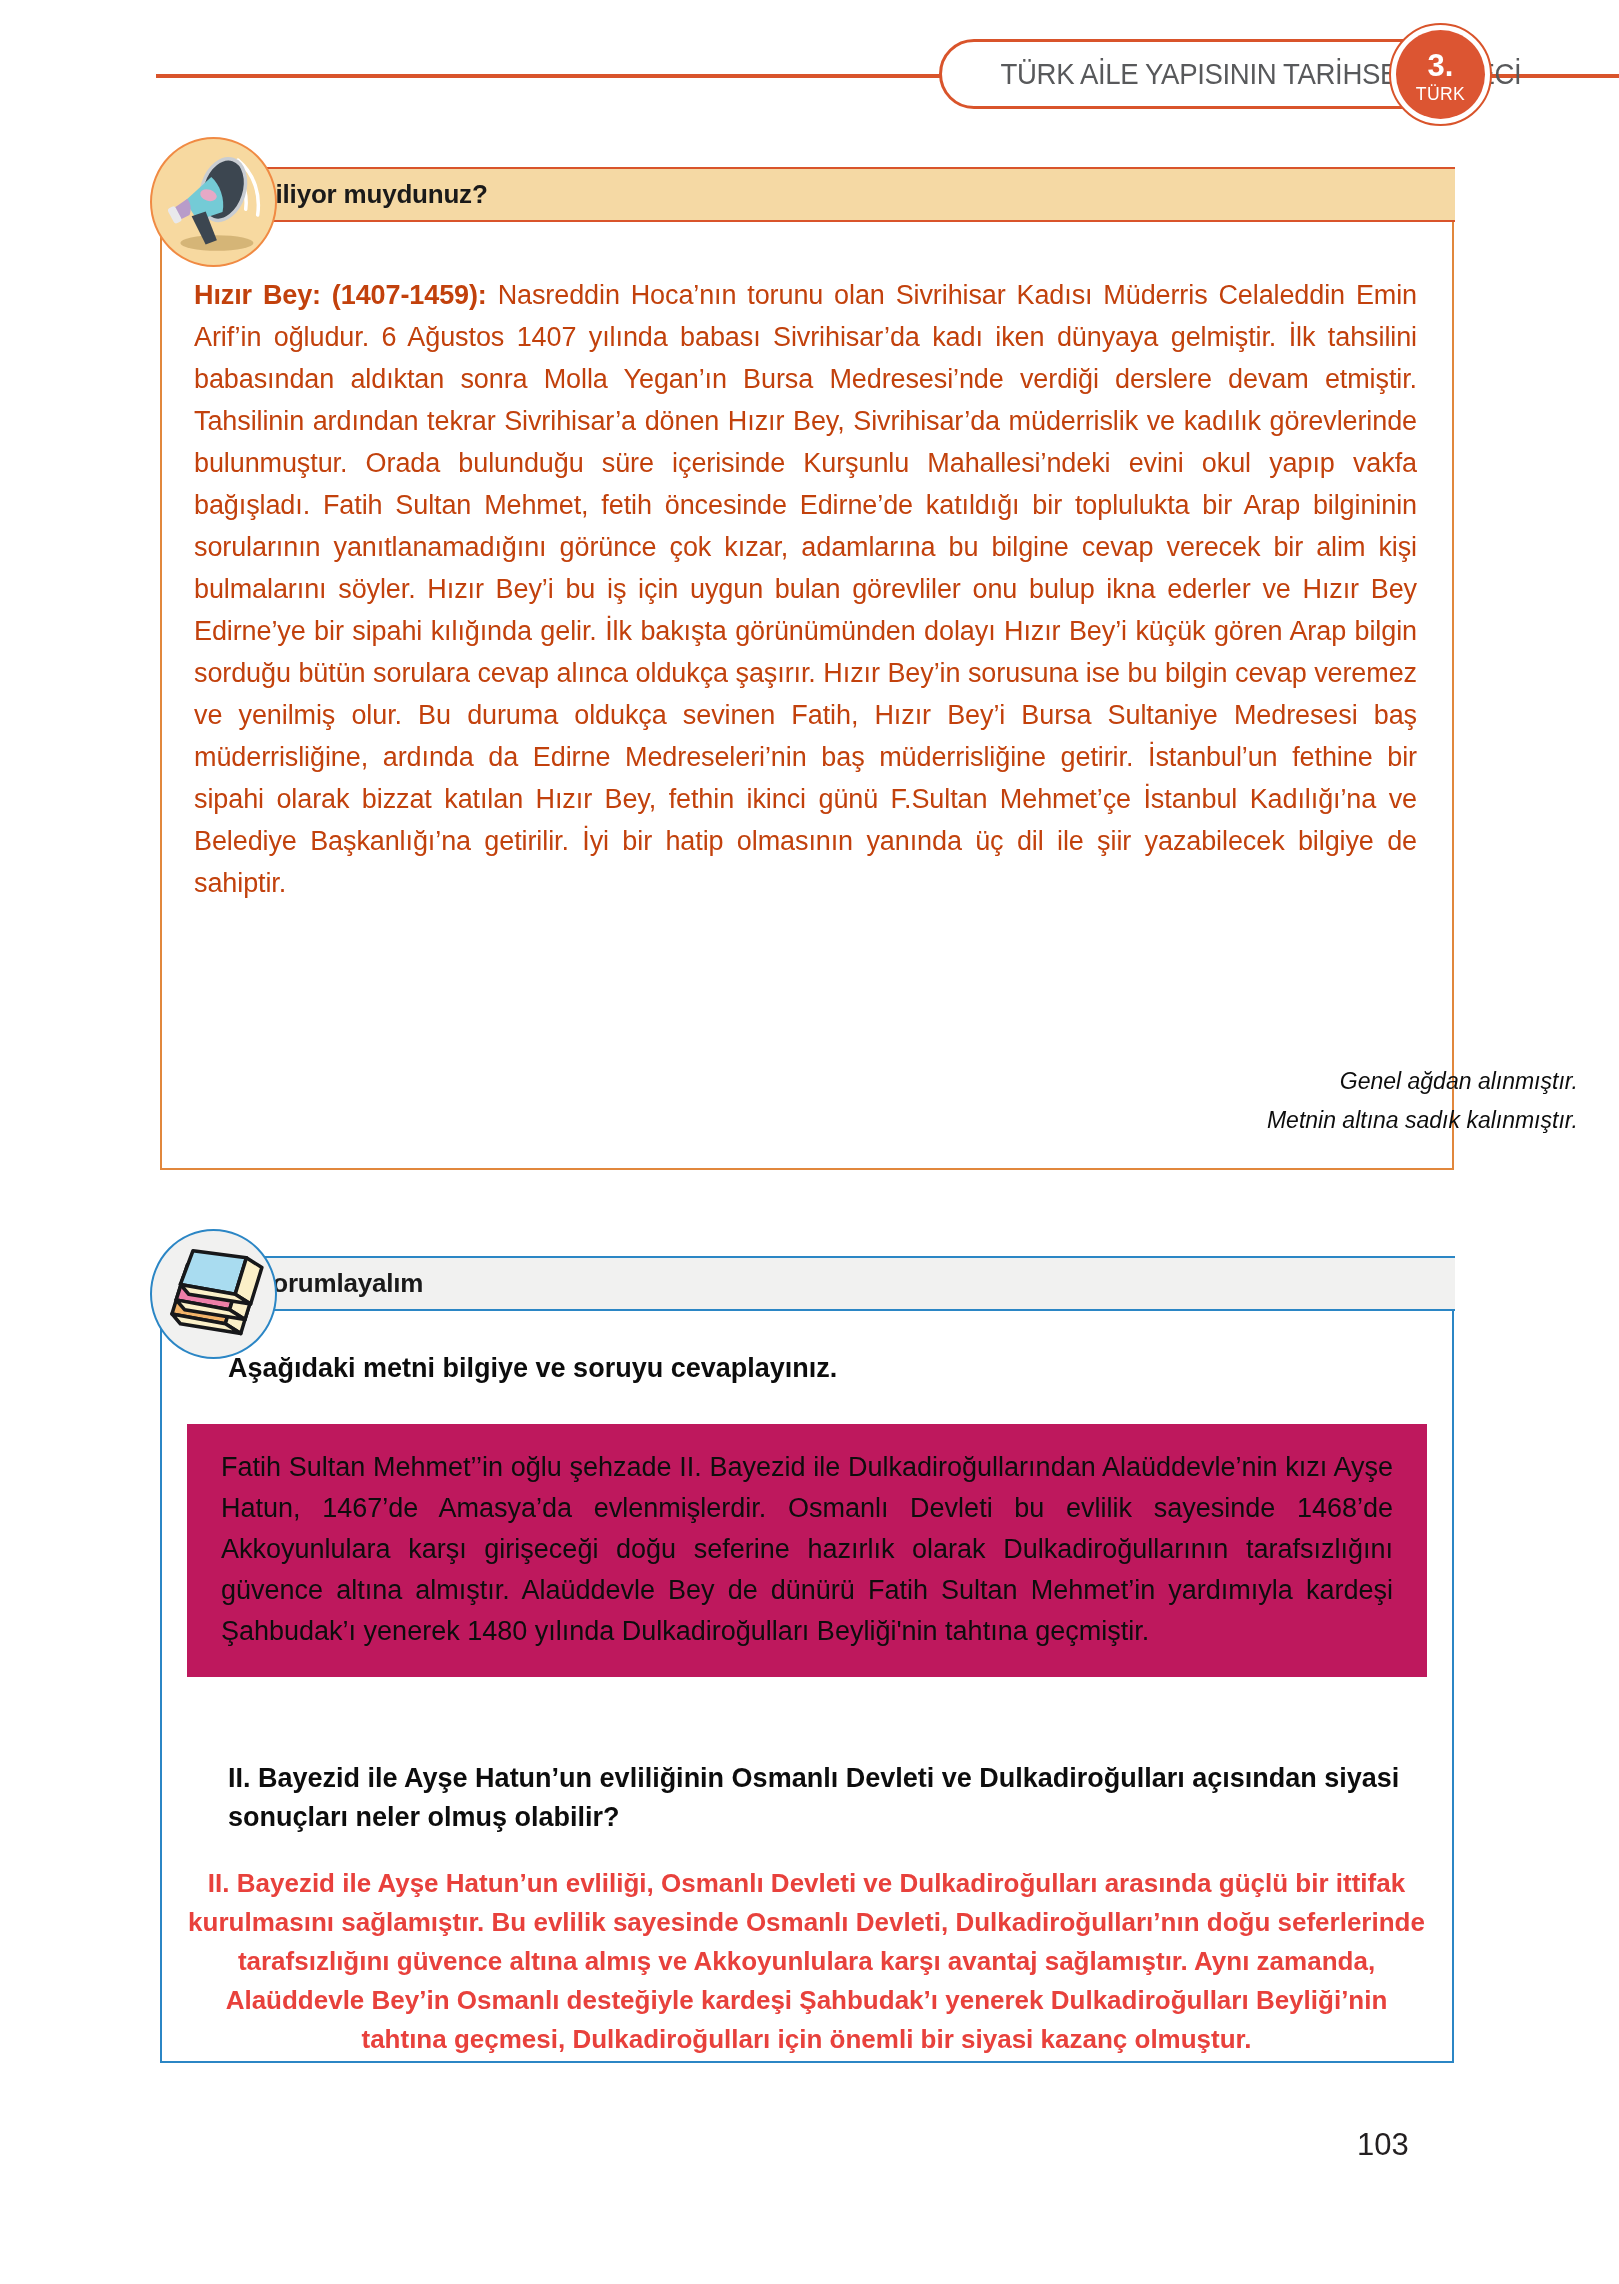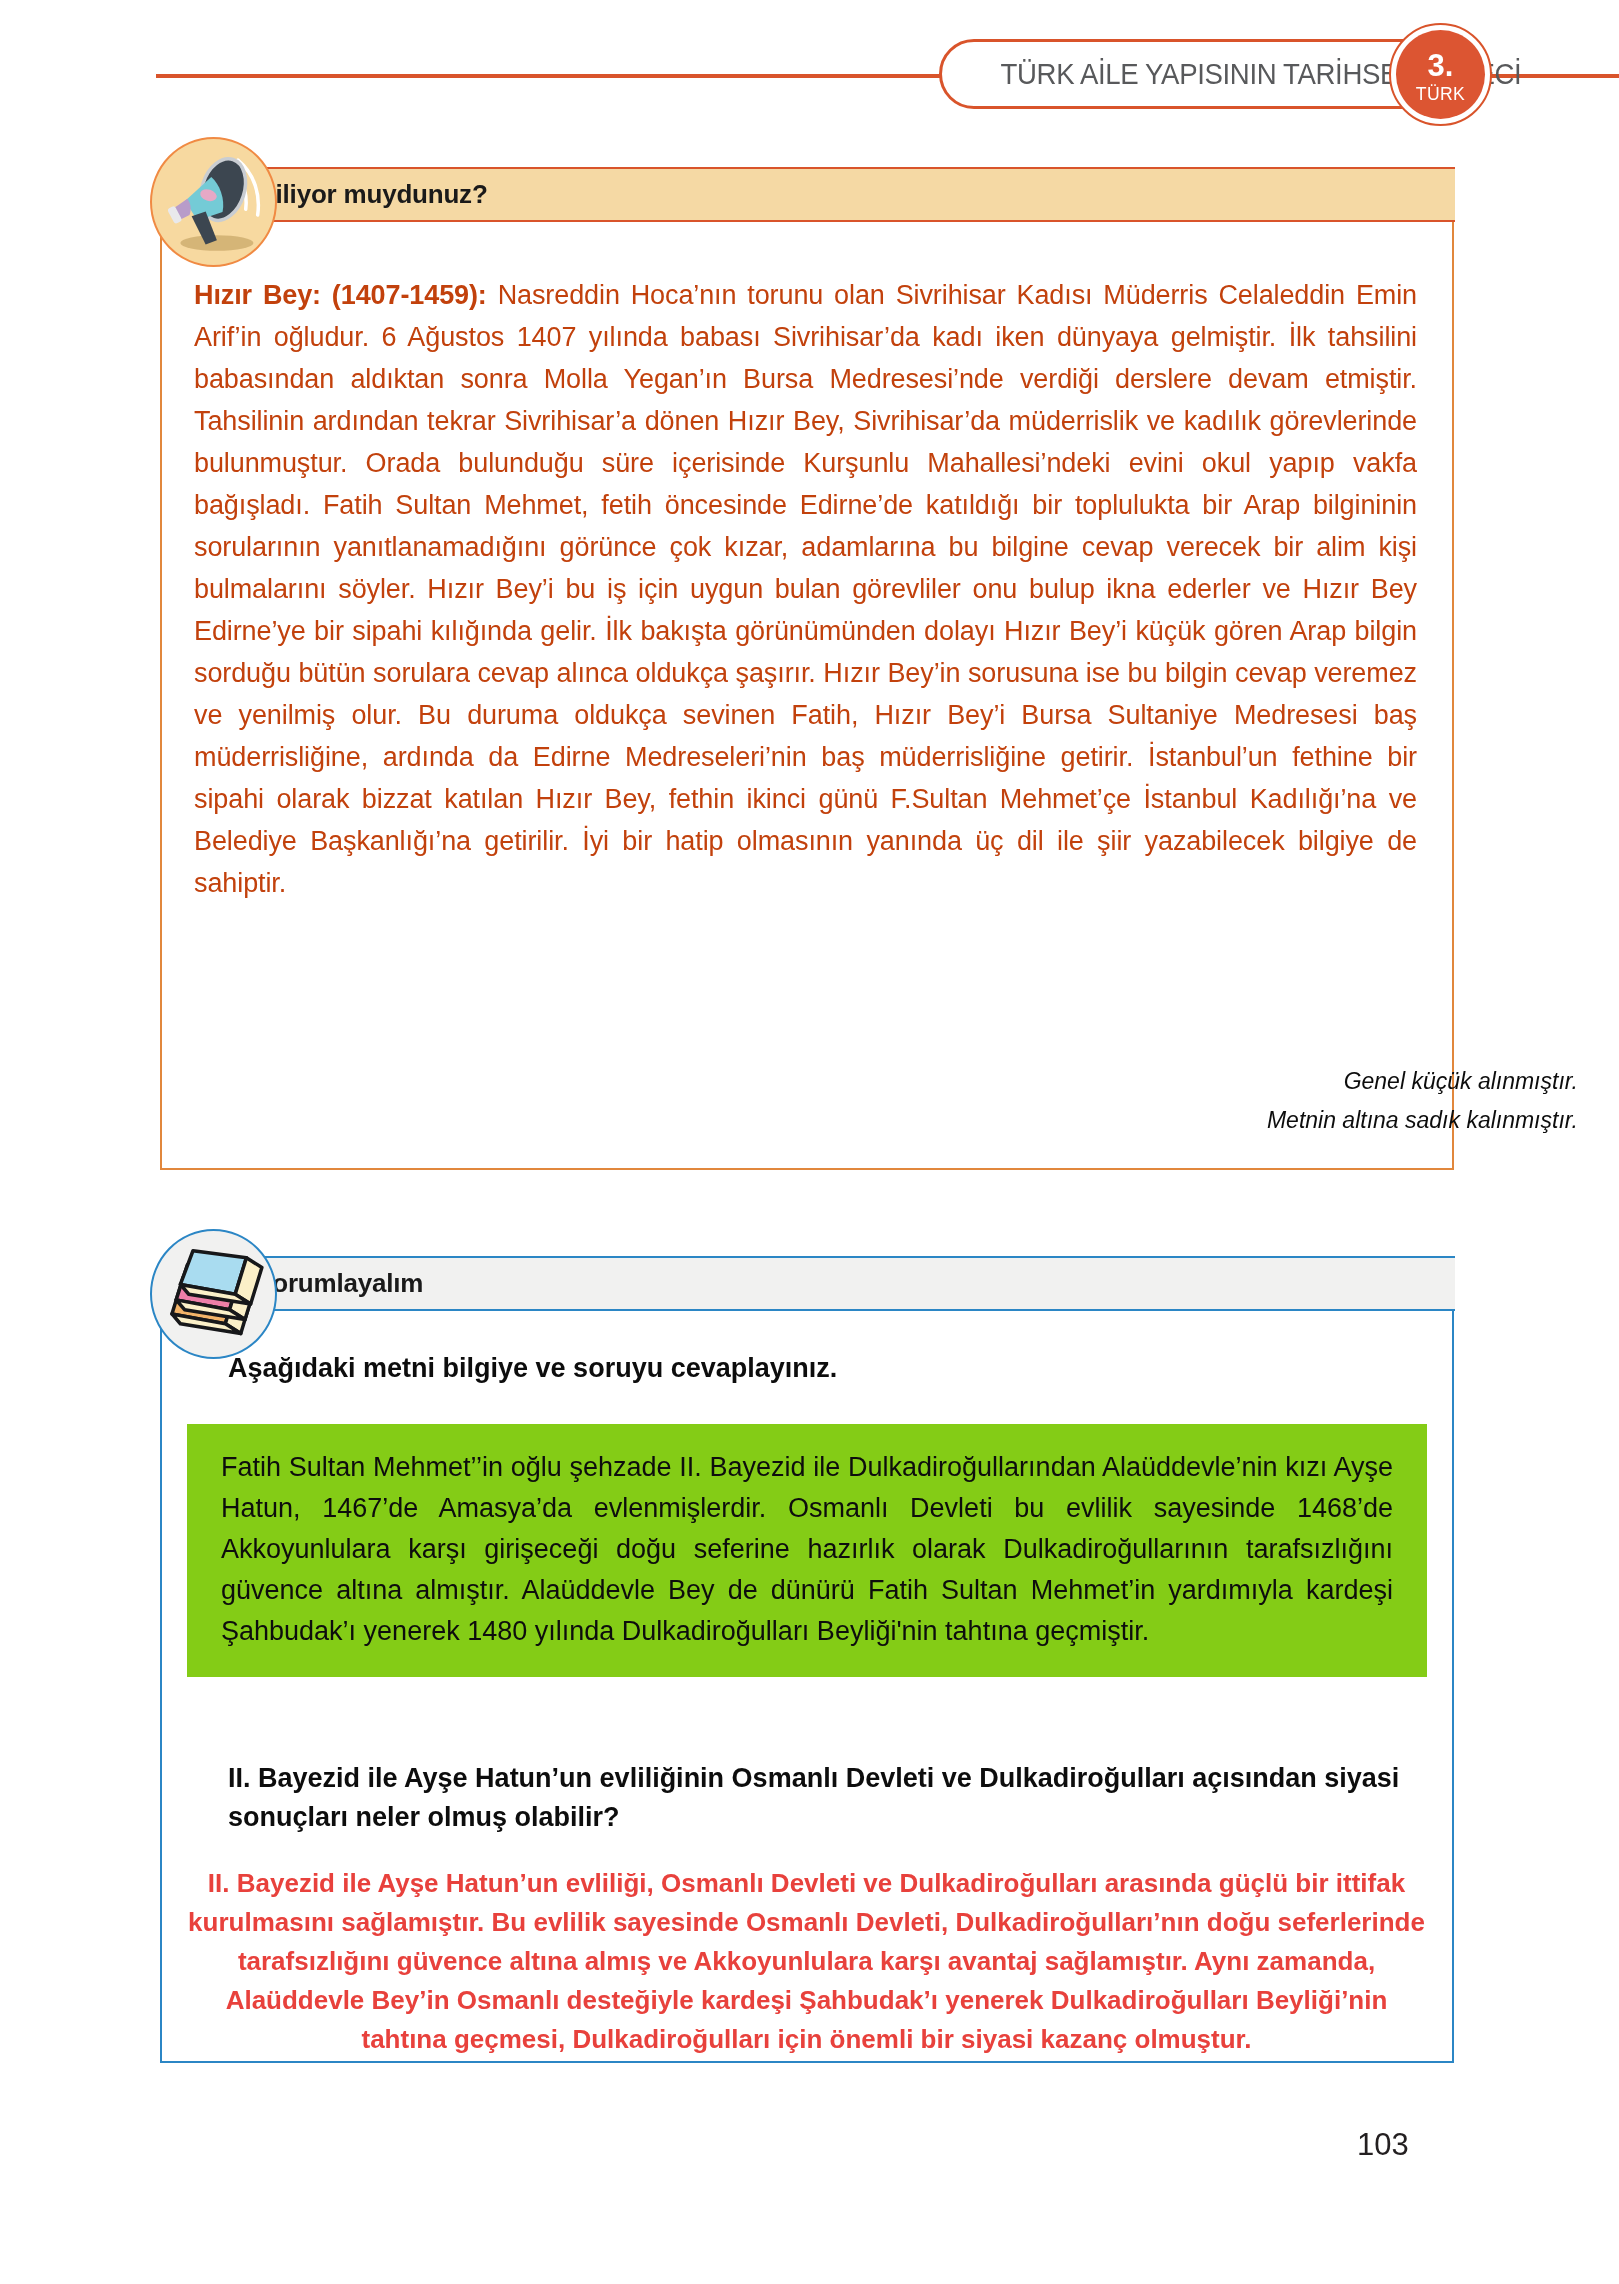"Genel küçük alınmıştır." div.attribution { text: küçük -> ağdan }
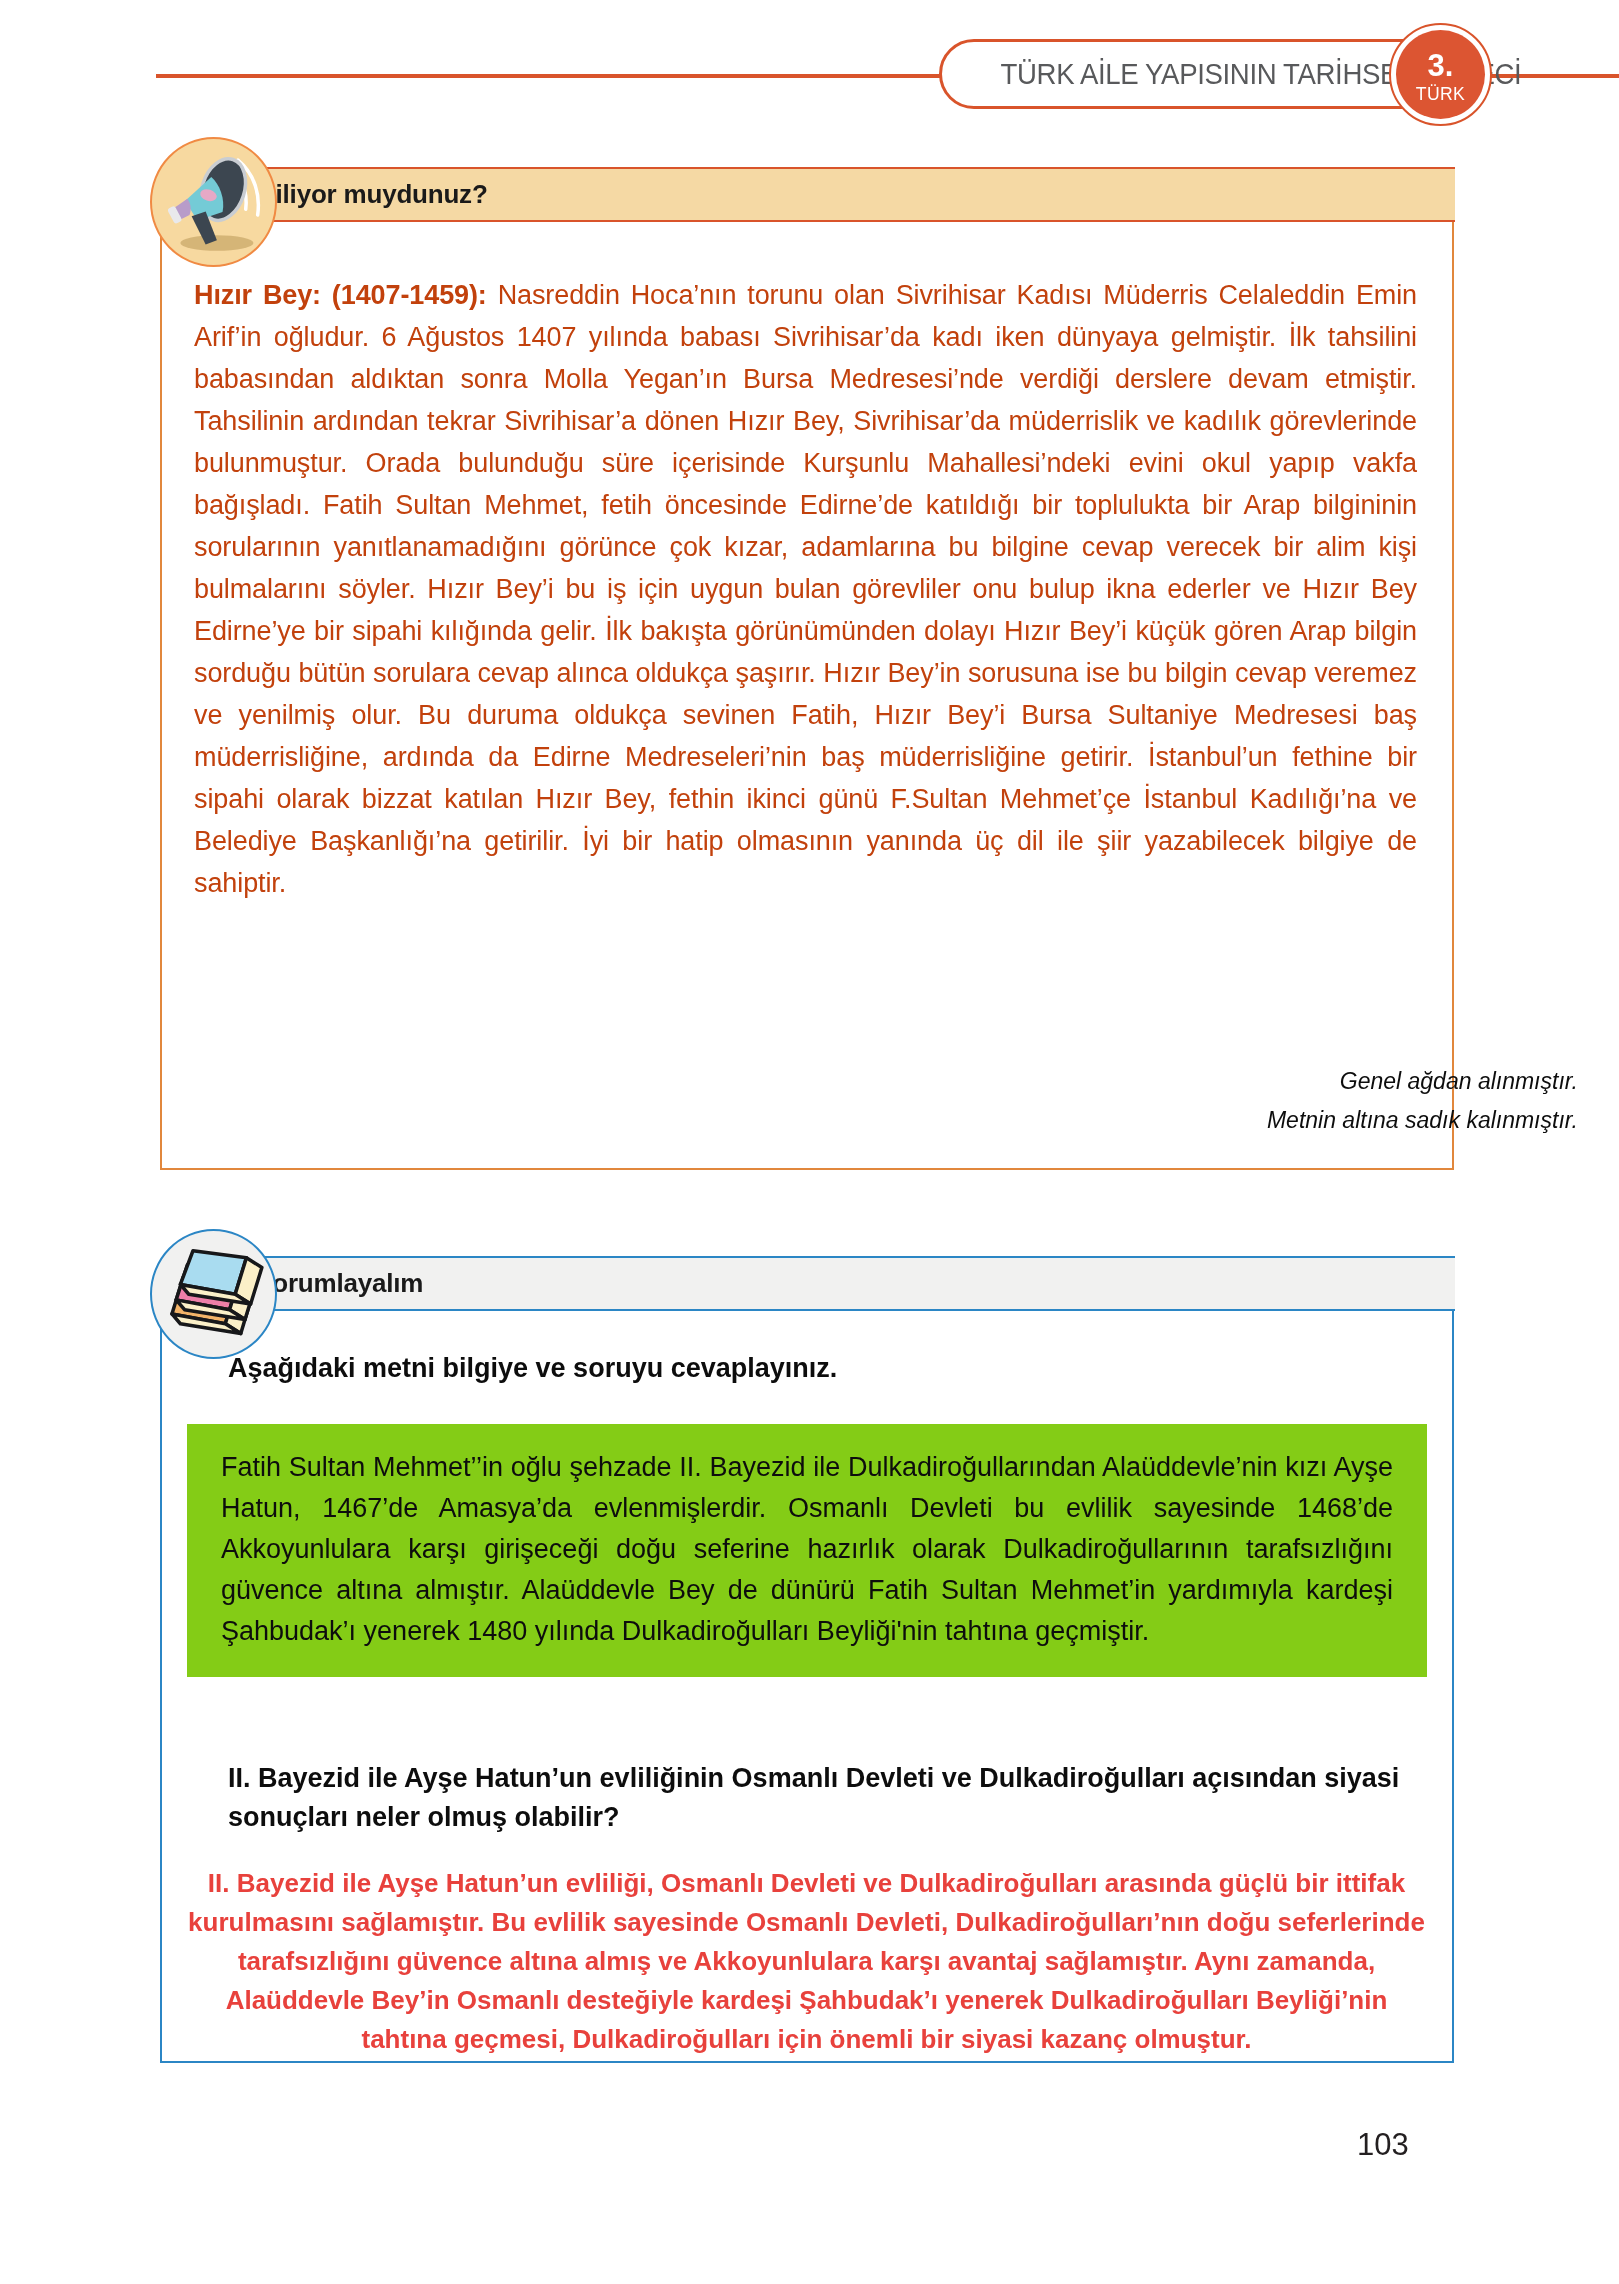"Fatih Sultan Mehmet’’in oğlu şehzade" .passage { background: #84cc16 -> #be185d }
